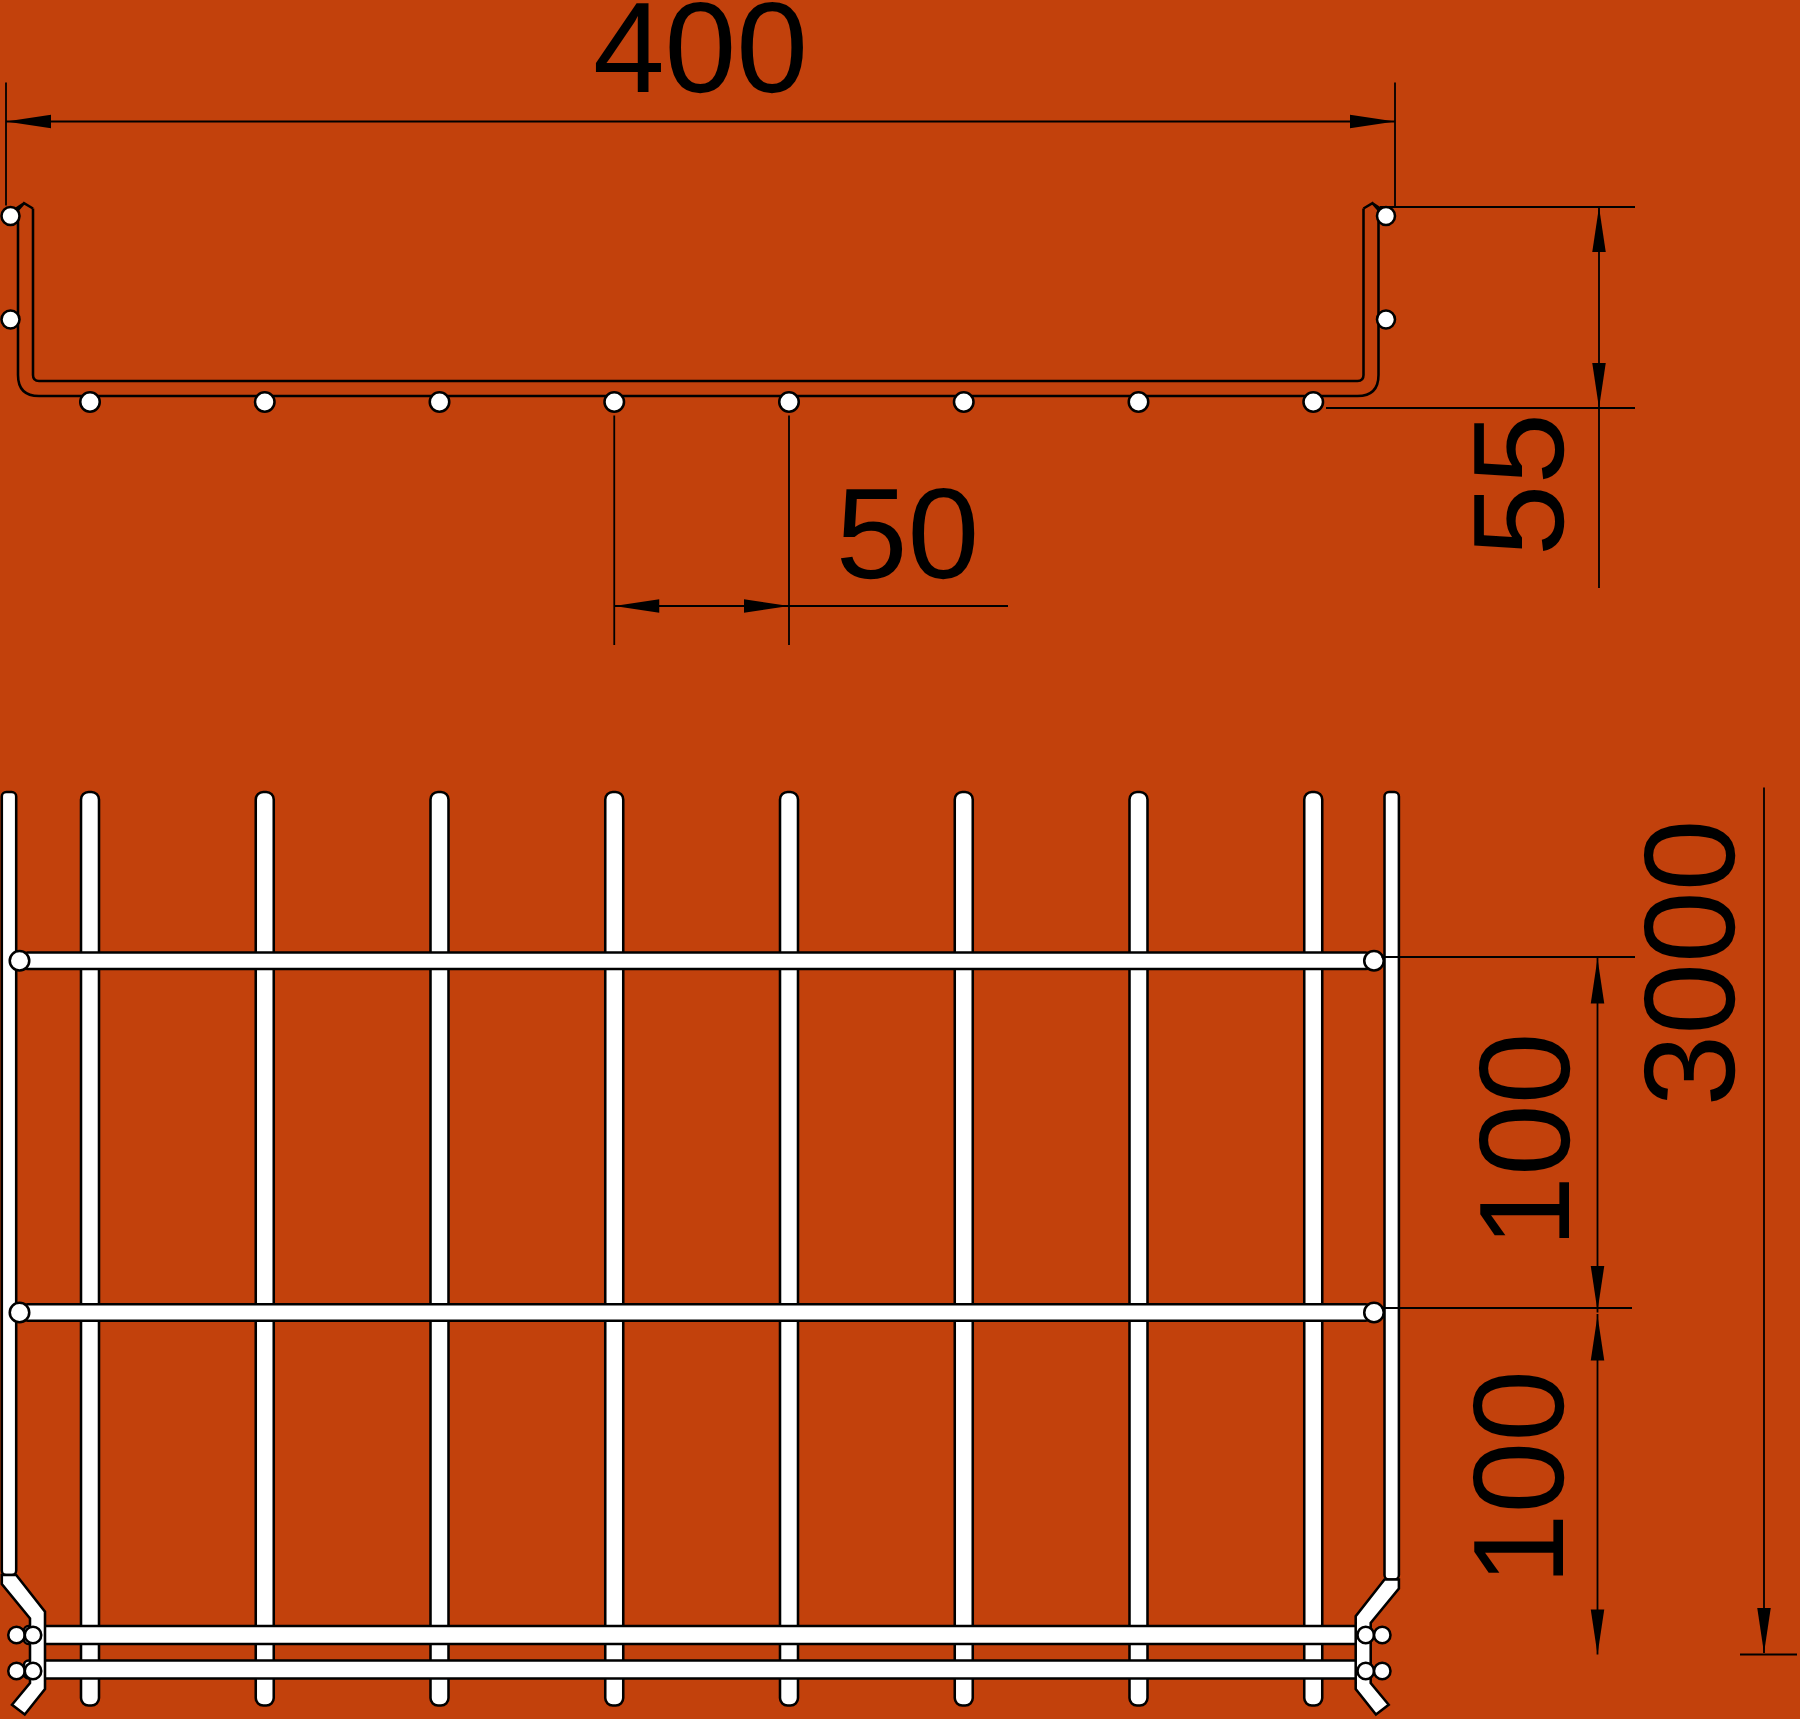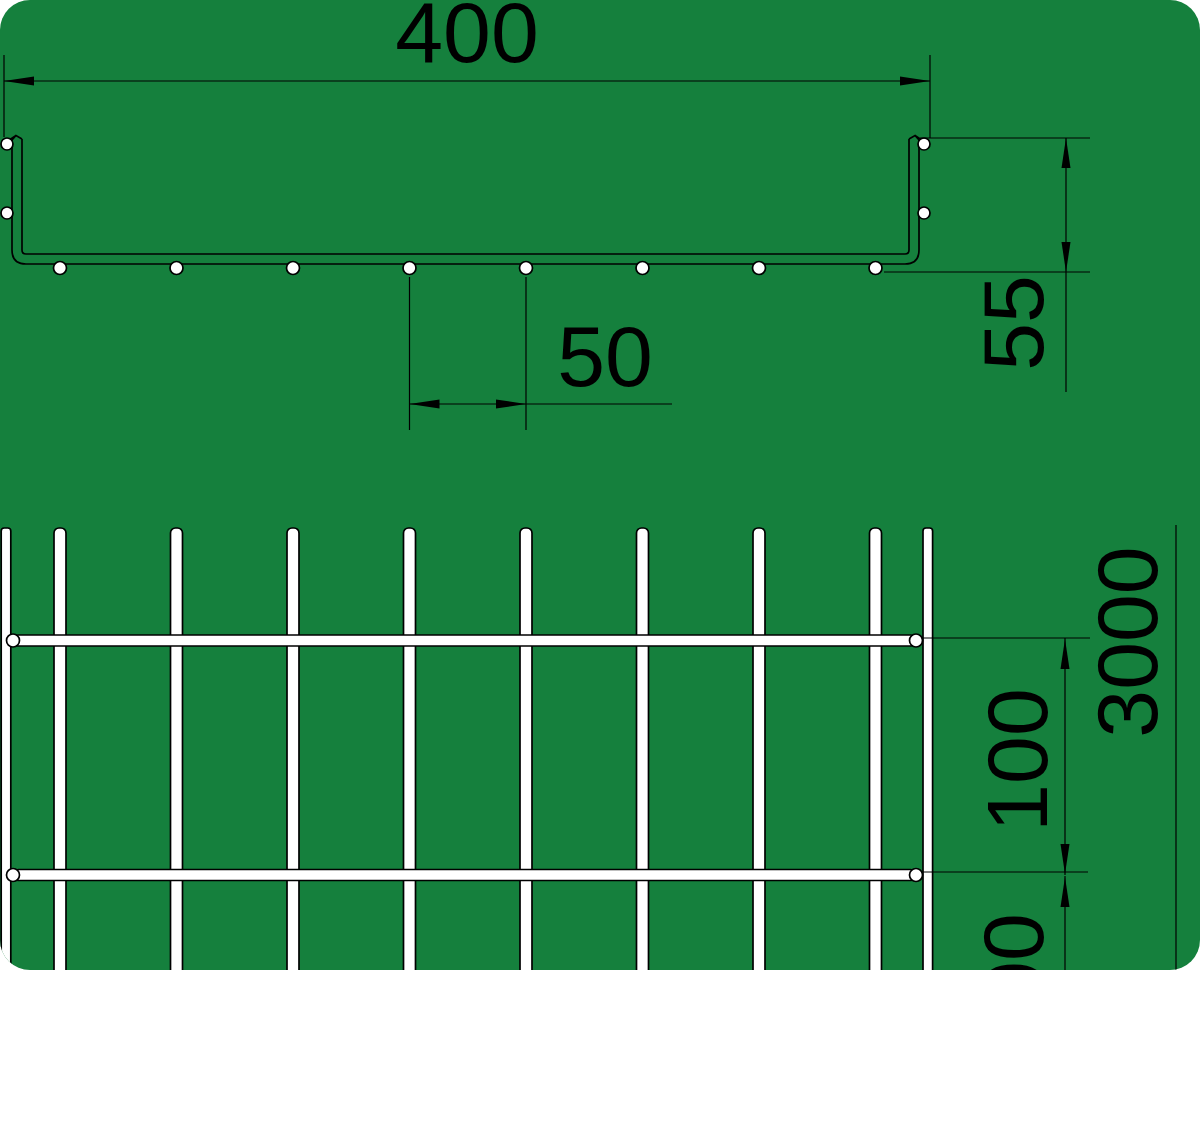"400" .canvas { background: #15803d -> #c2410c; border-radius: 30px -> none; height: 970px -> 1146px }
